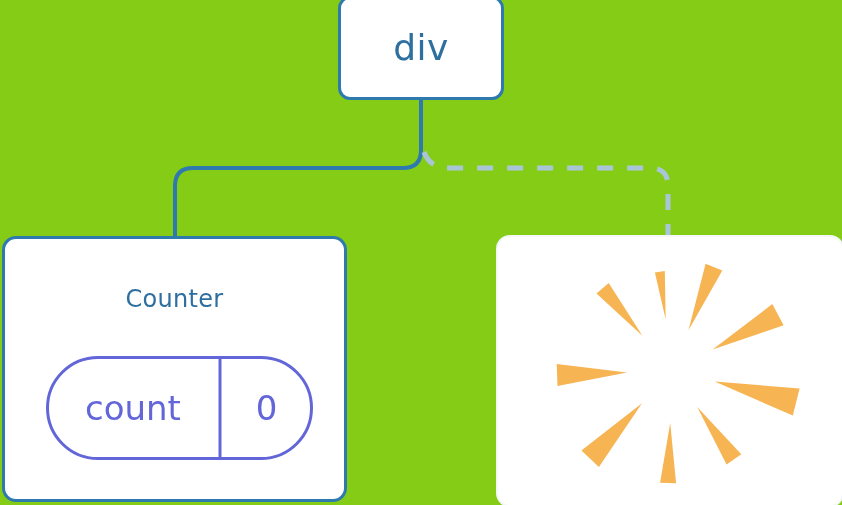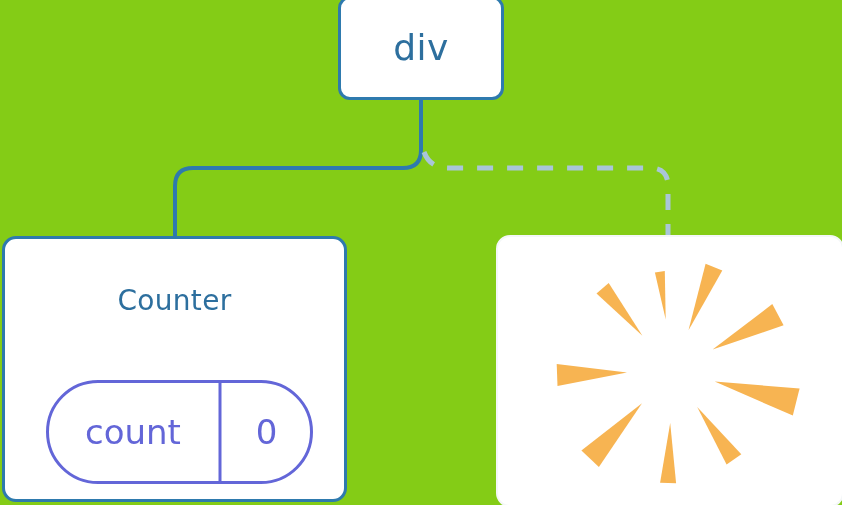"Counter" #counter-title { font-size: 28px -> 24px }
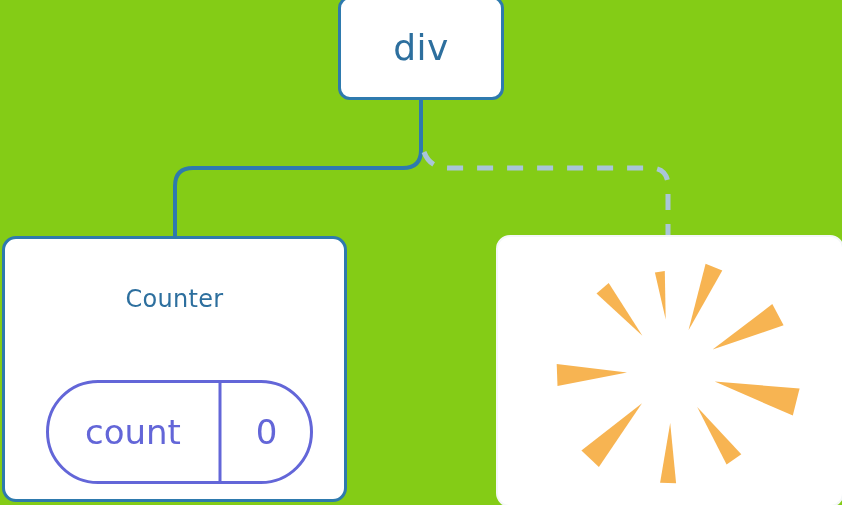"count" #state-pill { margin-top: 24px -> none }
